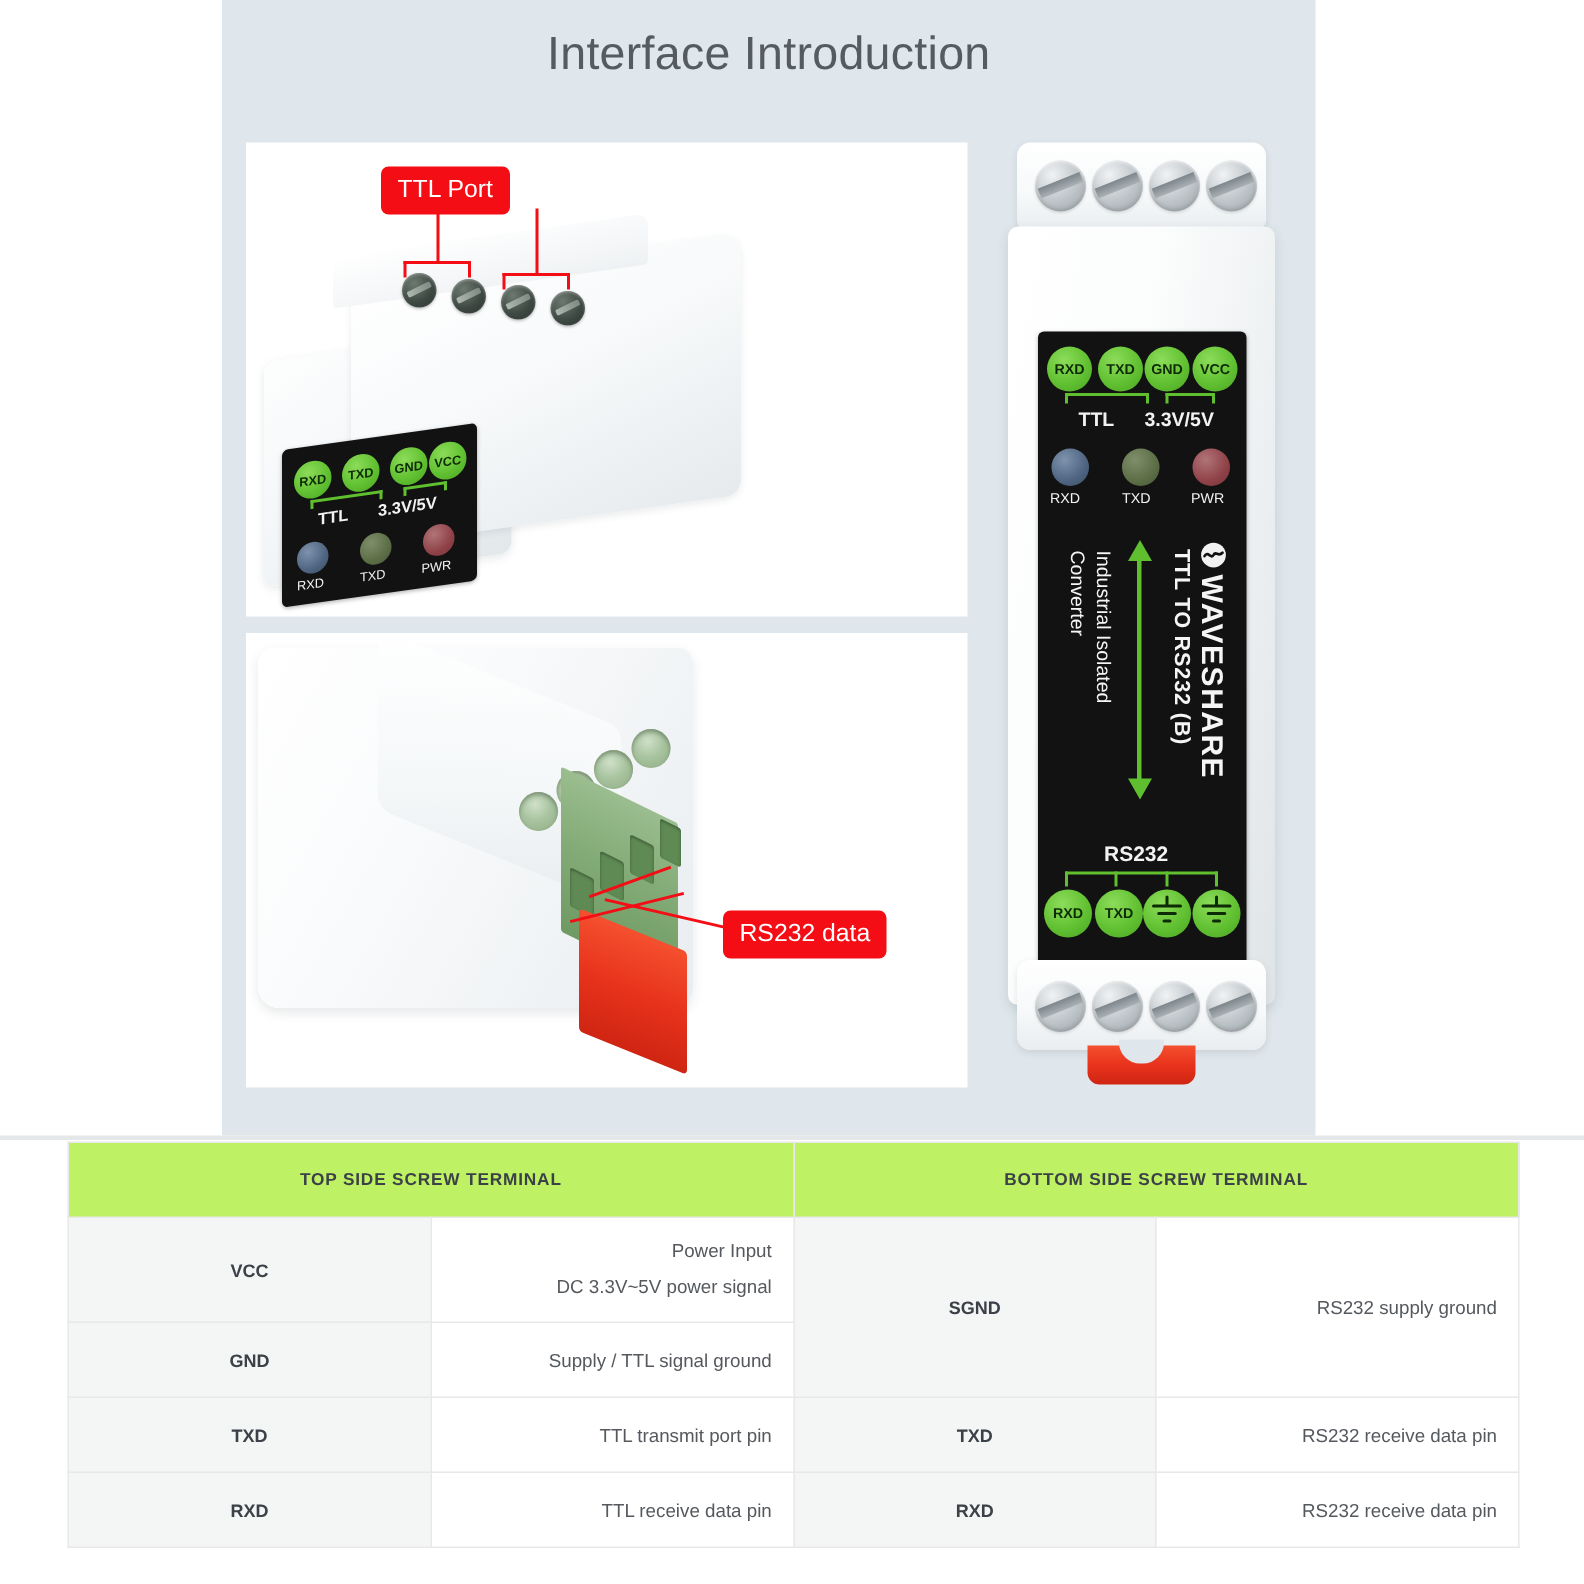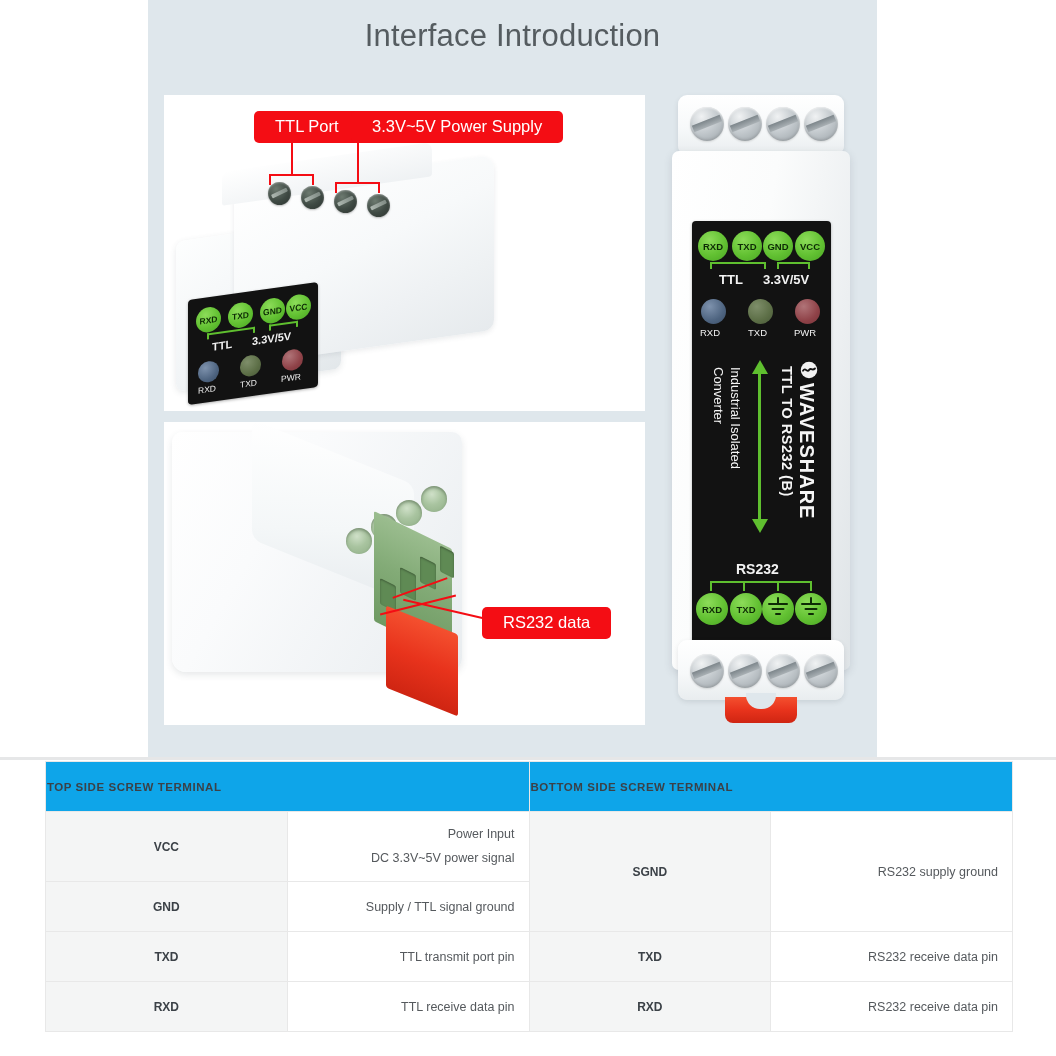"TTL Port" .callout { padding: 7px 21px 8px -> 7px 11px 8px }
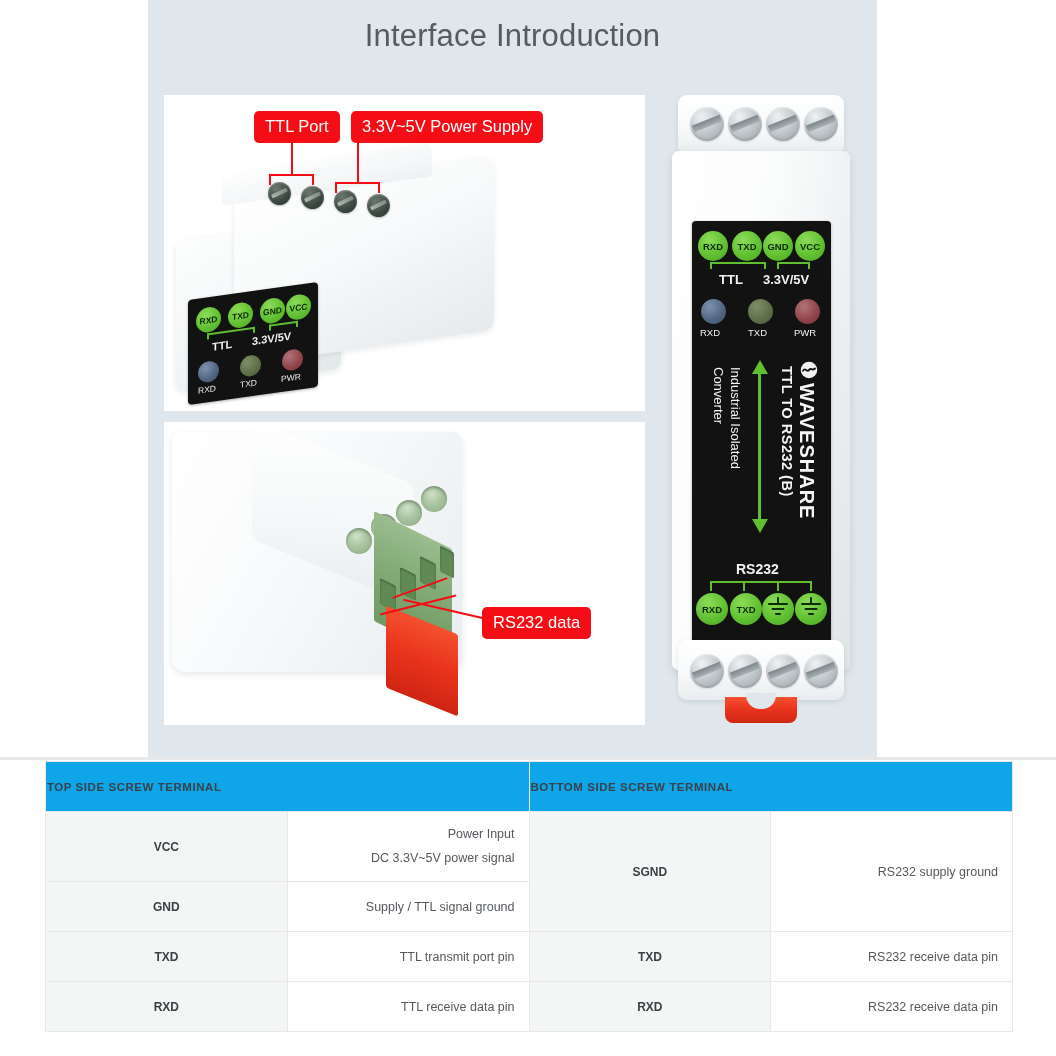"3.3V~5V Power Supply" div.callout { html: <div>3.3V~5V Power Supply</div> -> none }
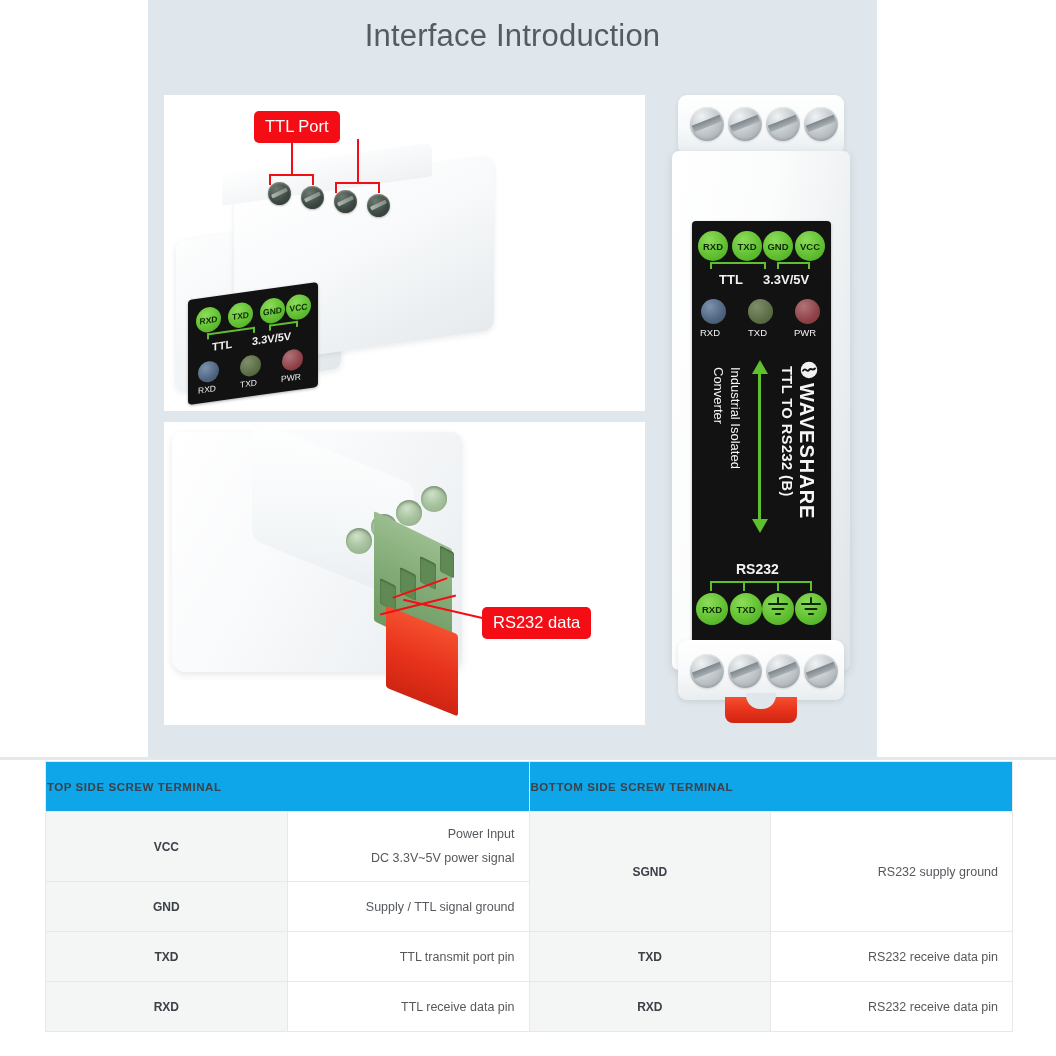"TOP SIDE SCREW TERMINAL" .tbl thead th { background: #0ea5e9 -> #bef264; text-align: left -> center }
